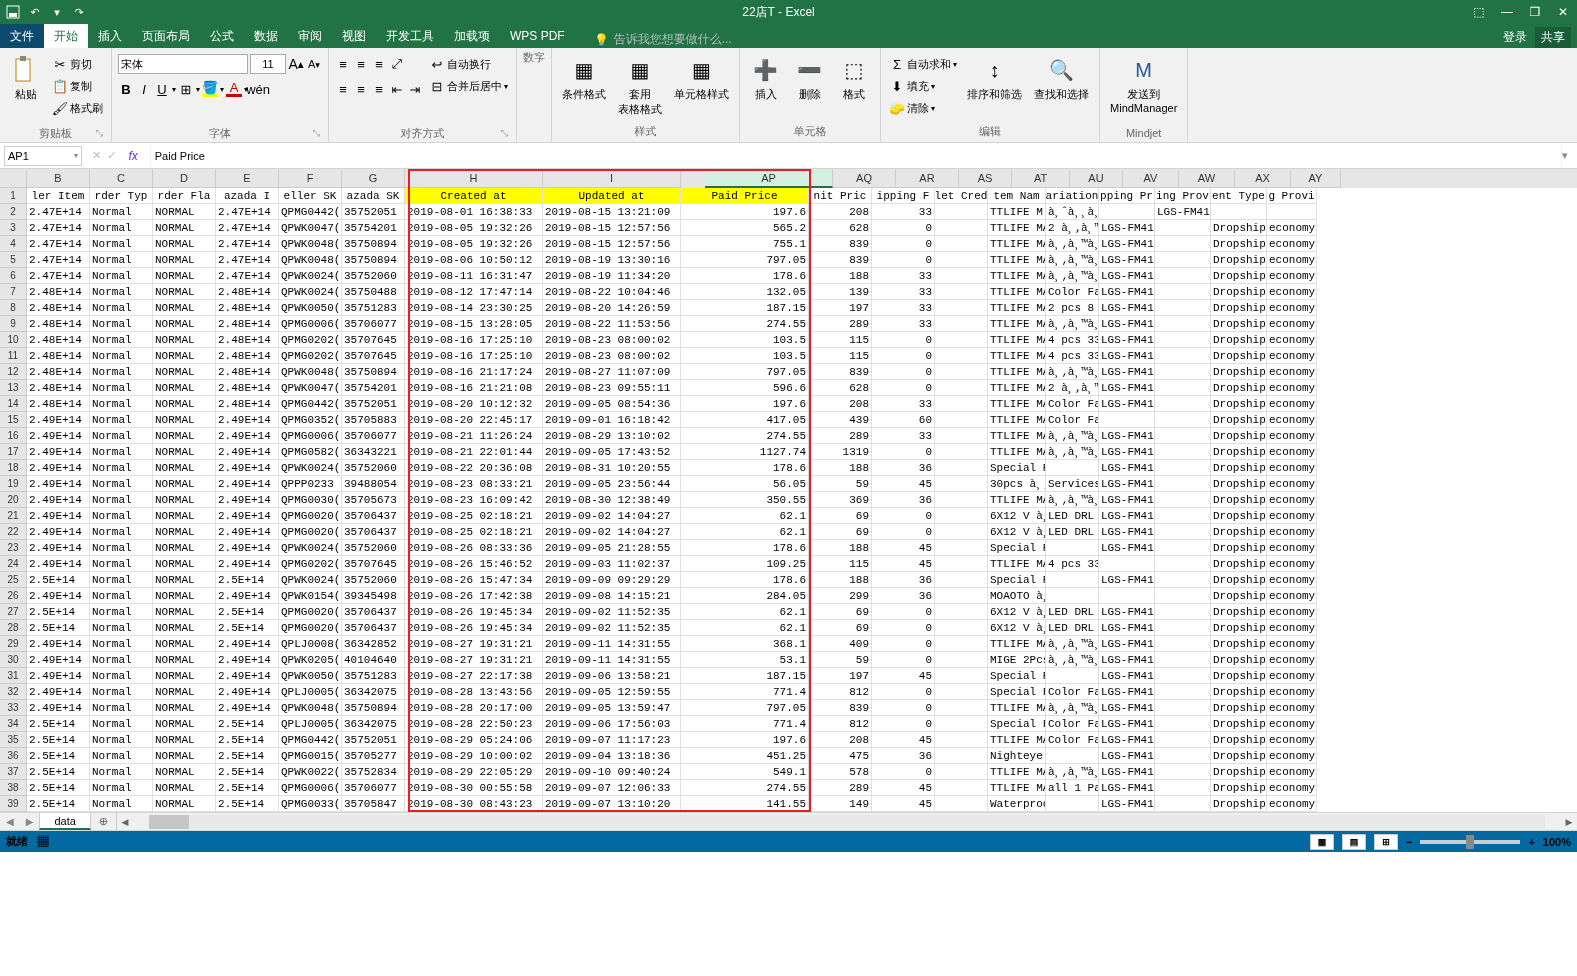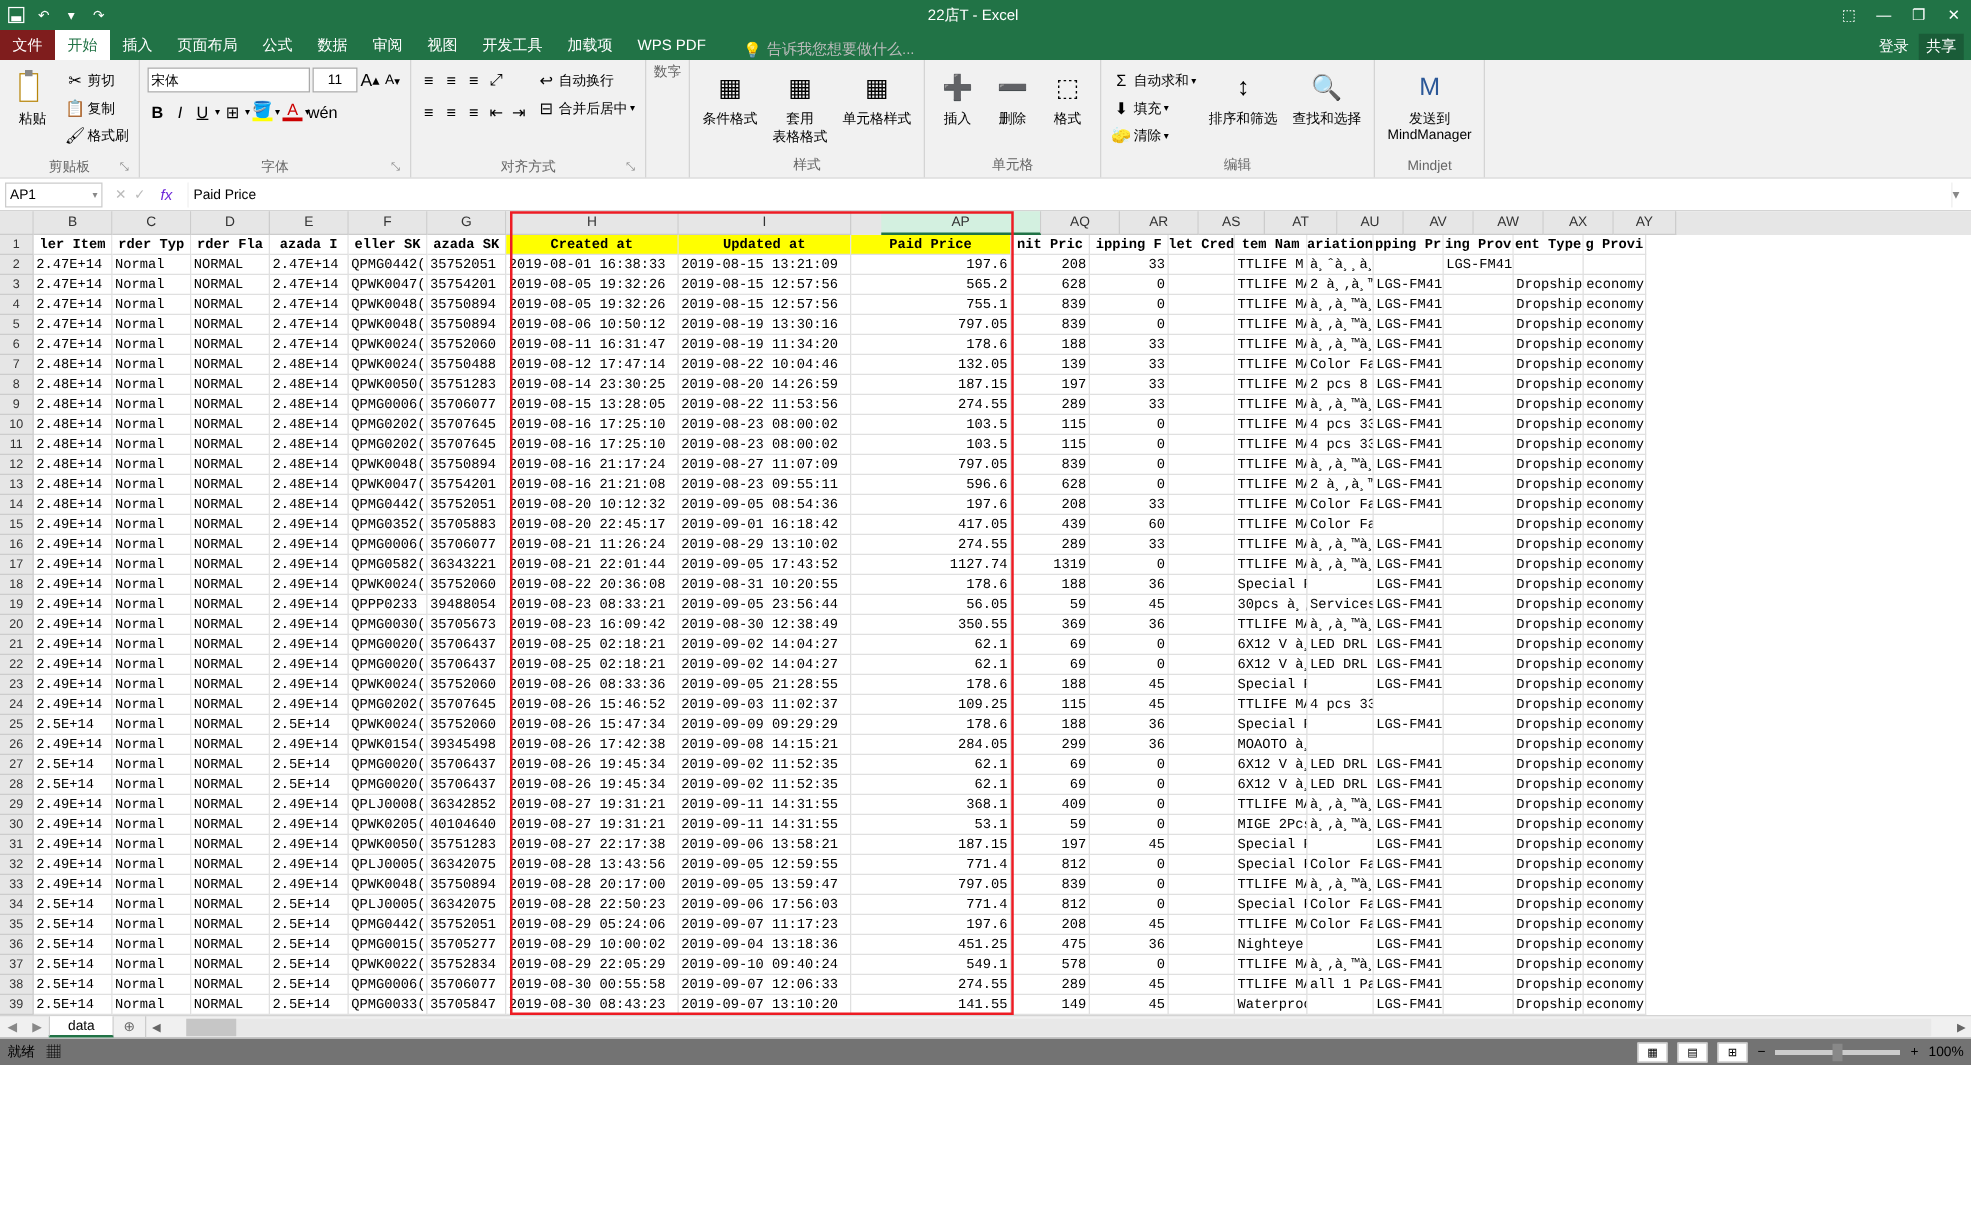"文件" .tab.file { background: #7f1d1d -> #0c4a6e }
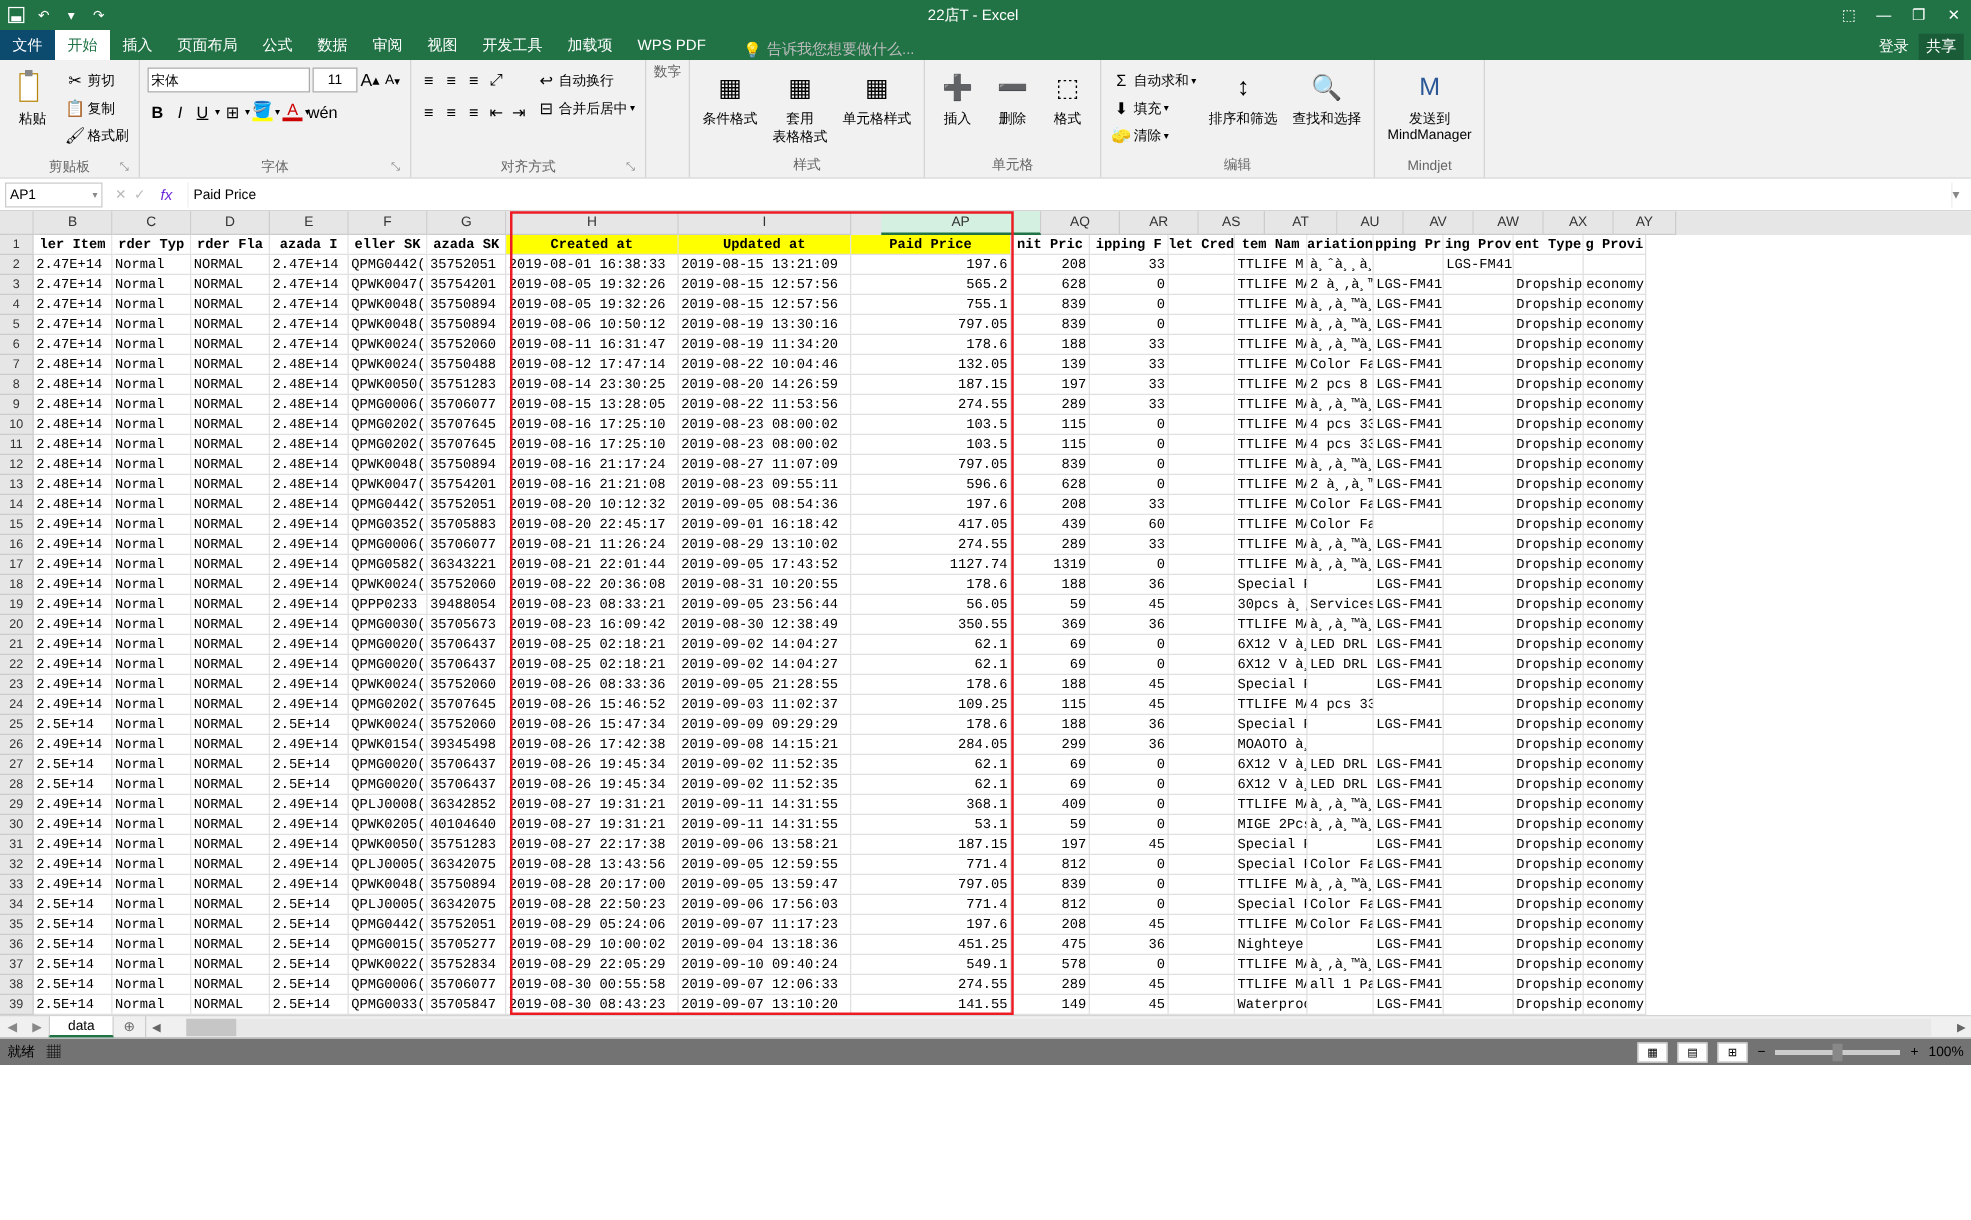"ler Item" .cell.hdr { font-weight: bold -> normal }
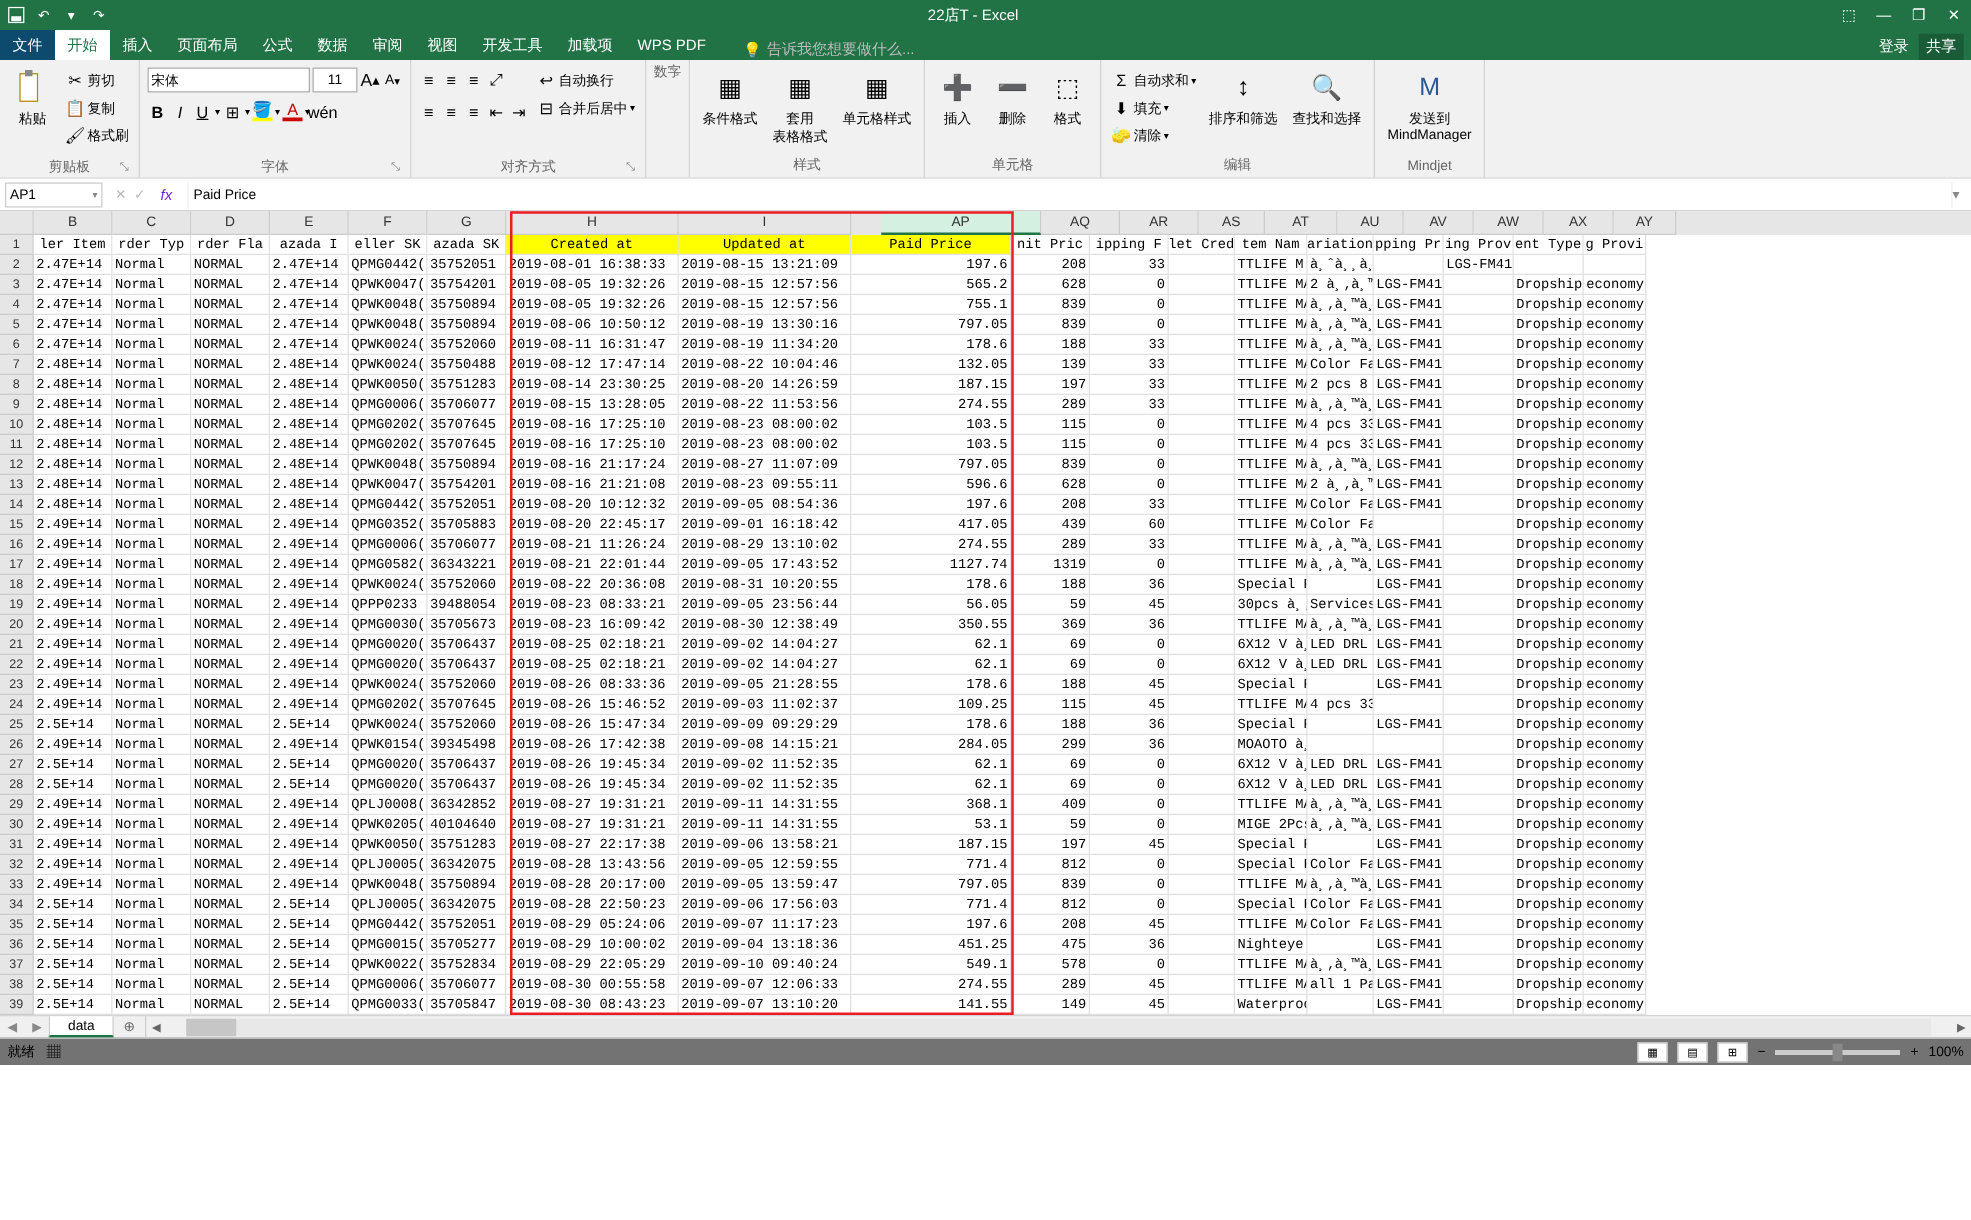"就绪 ▦" .status-bar { background: #737373 -> #0369a1; font-weight: none -> bold }
